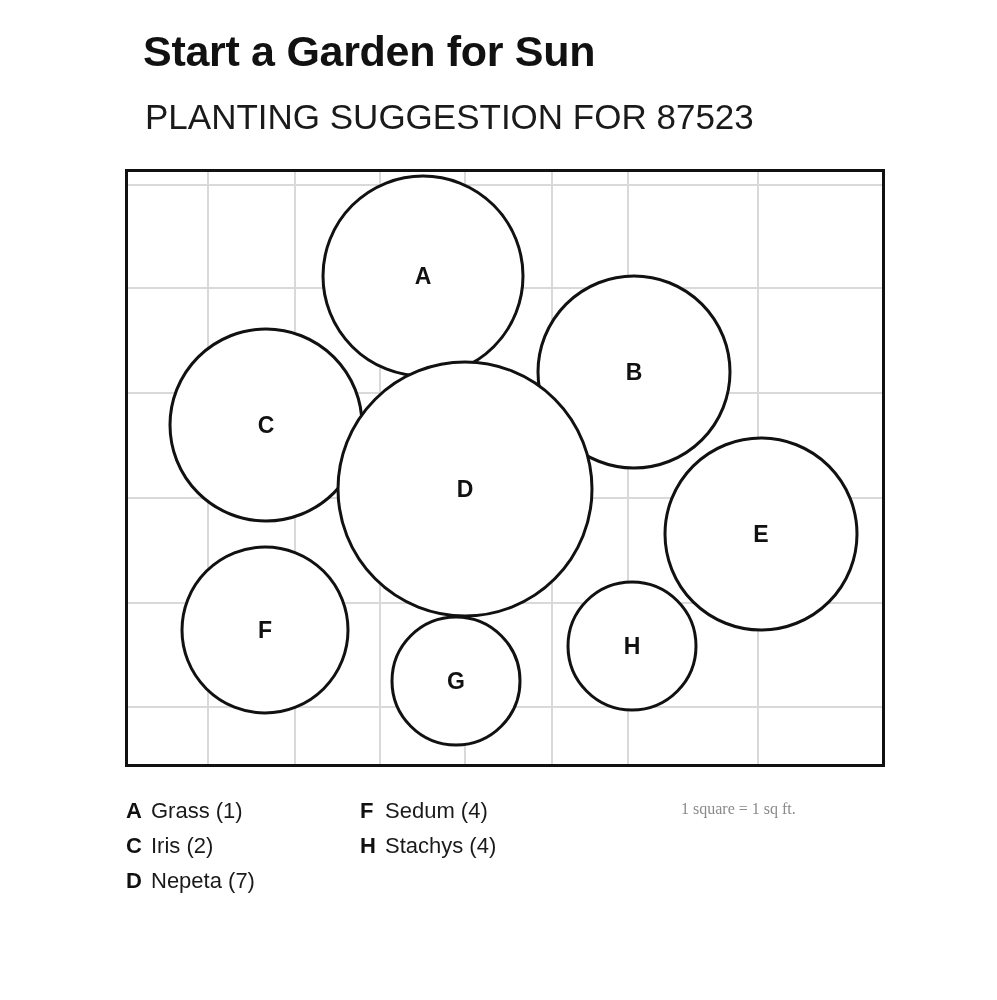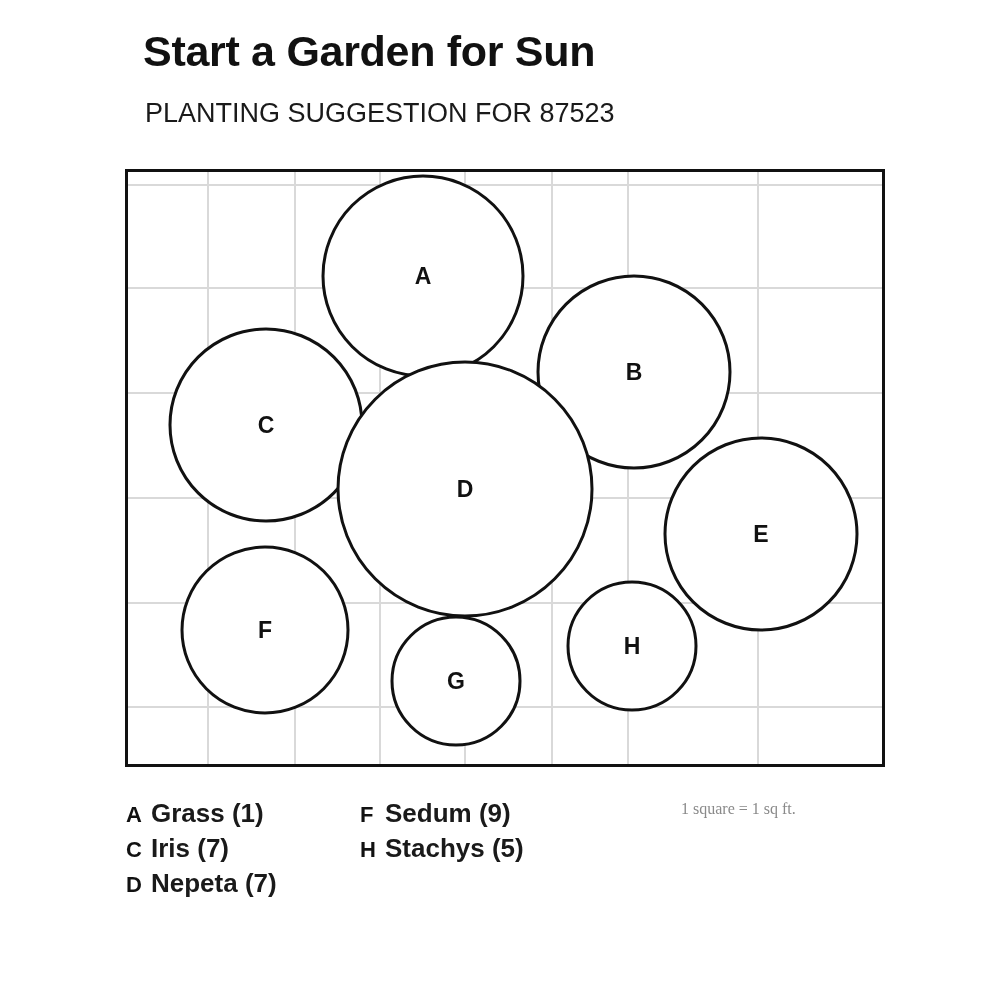"PLANTING SUGGESTION FOR 87523" #subtitle { font-size: 27px -> 35px }
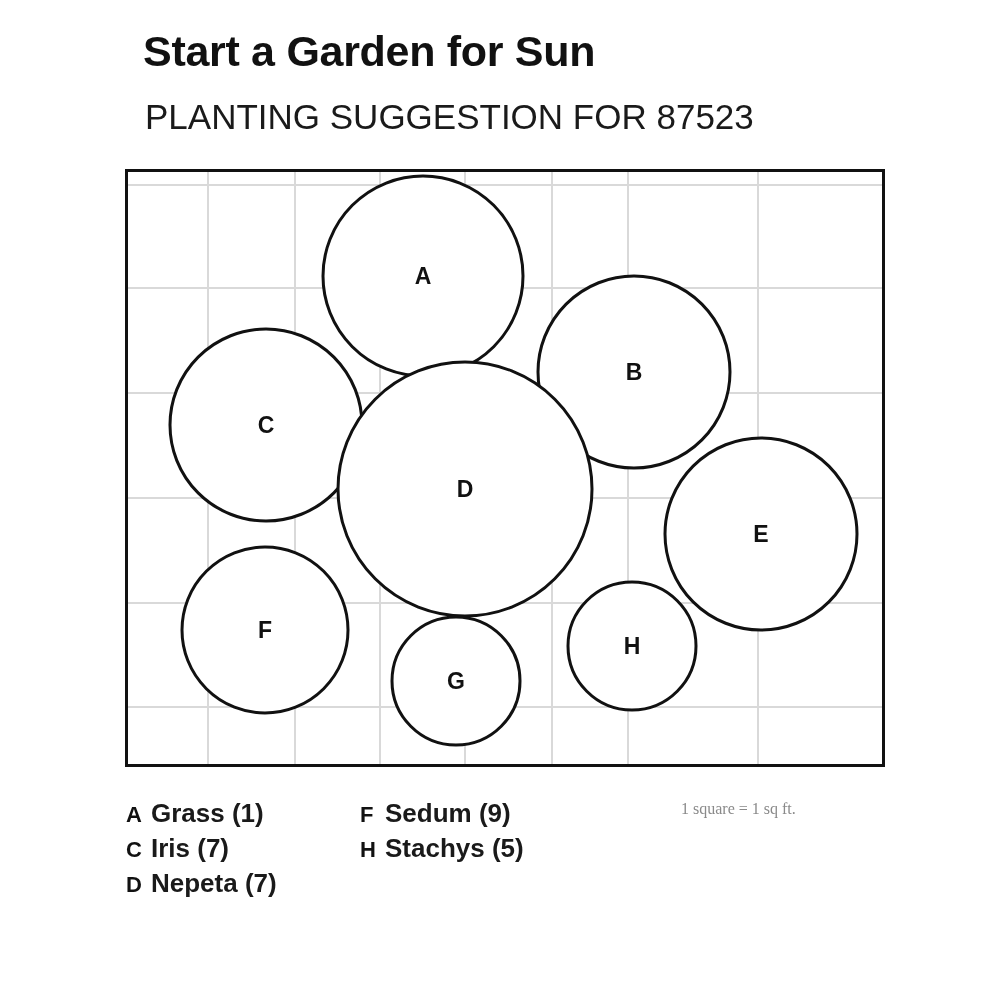"Grass (1)" .legend-label { font-size: 26px -> 22px; font-weight: bold -> normal }
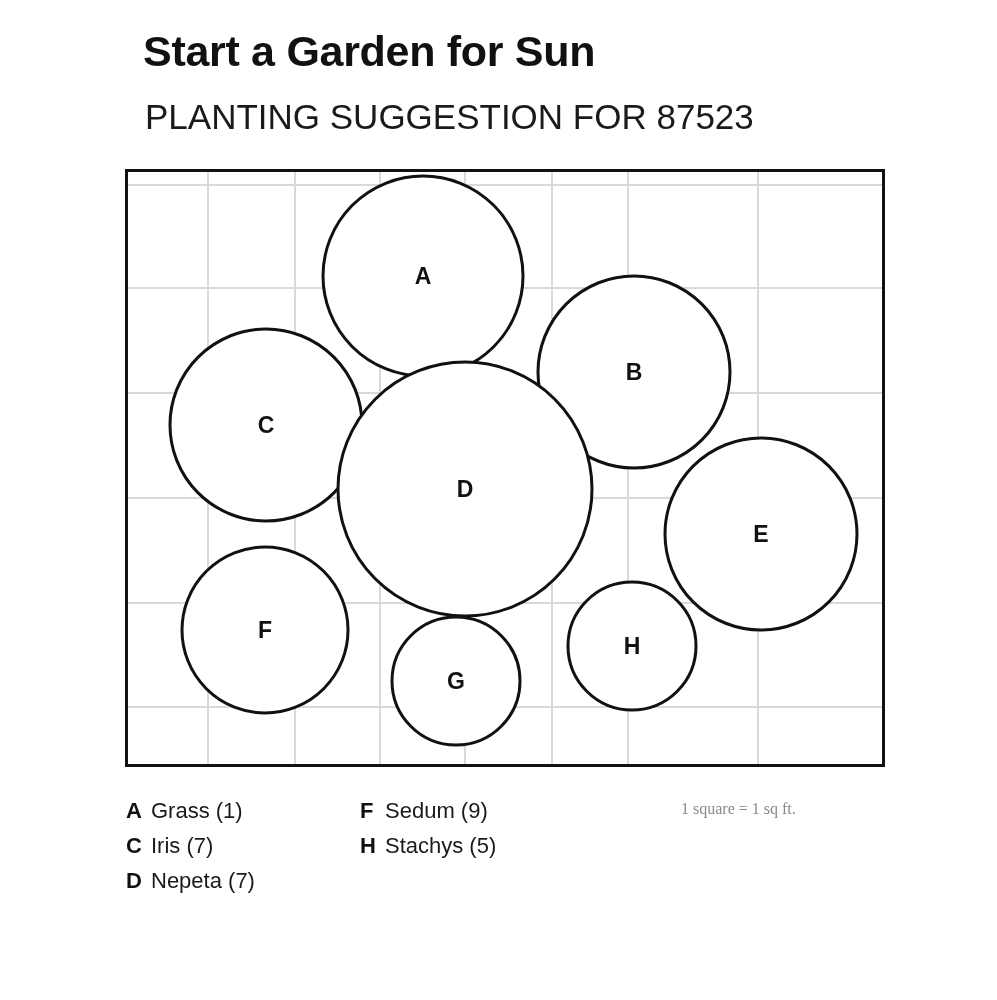"Sedum (9)" span.legend-label { text: 9 -> 4 }
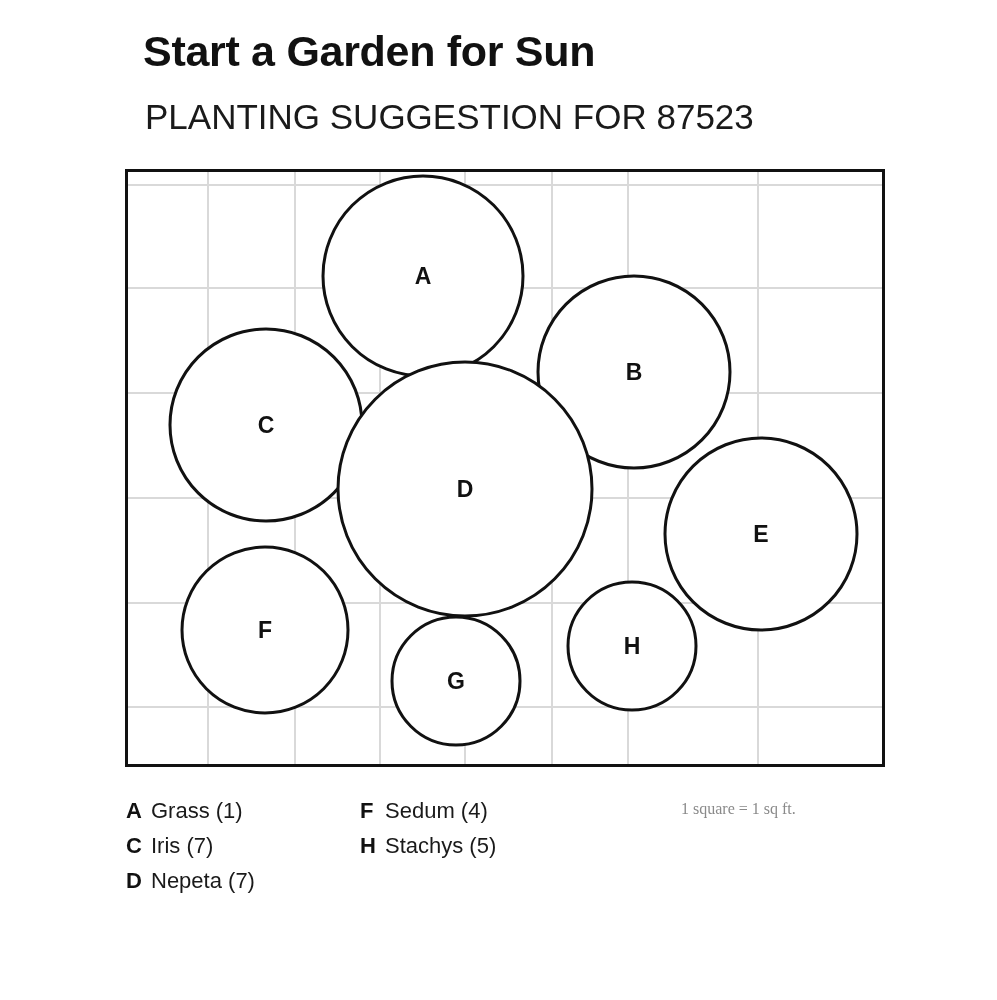"Iris (7)" span.legend-label { text: 7 -> 2 }
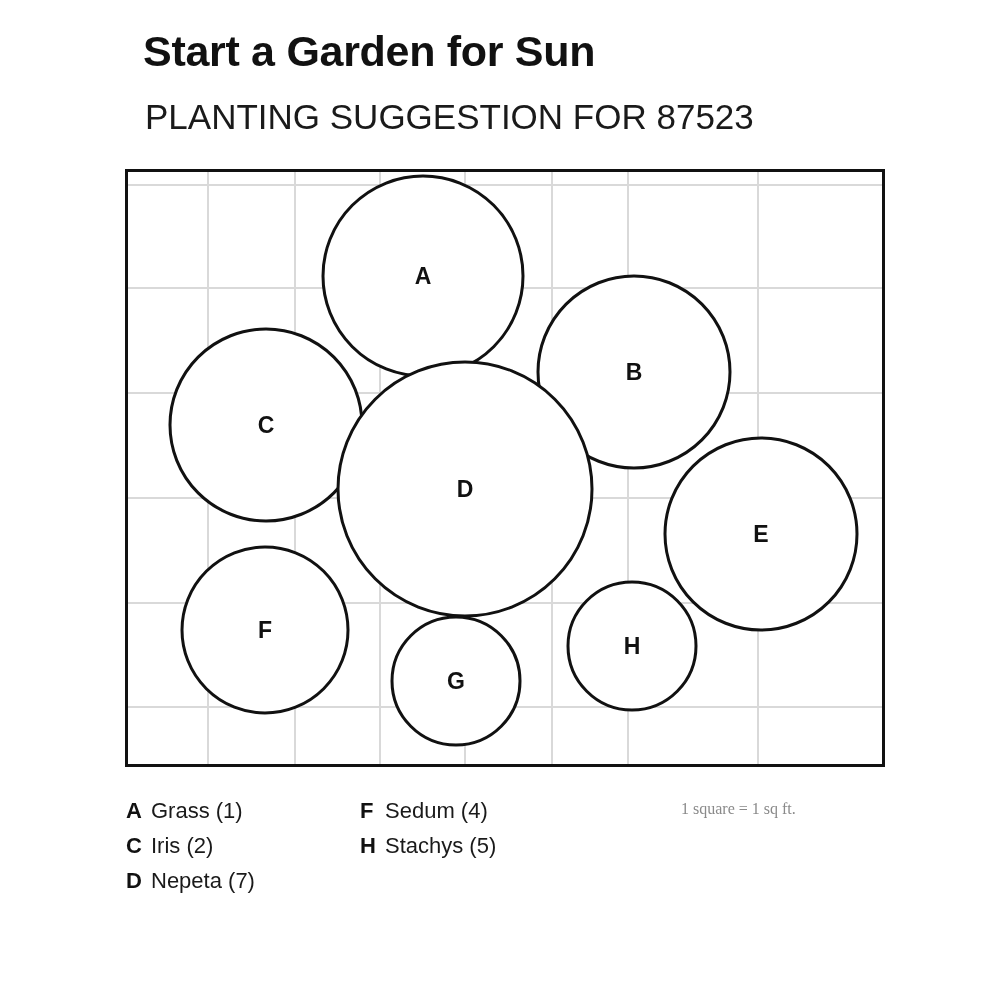"Stachys (5)" span.legend-label { text: 5 -> 4 }
